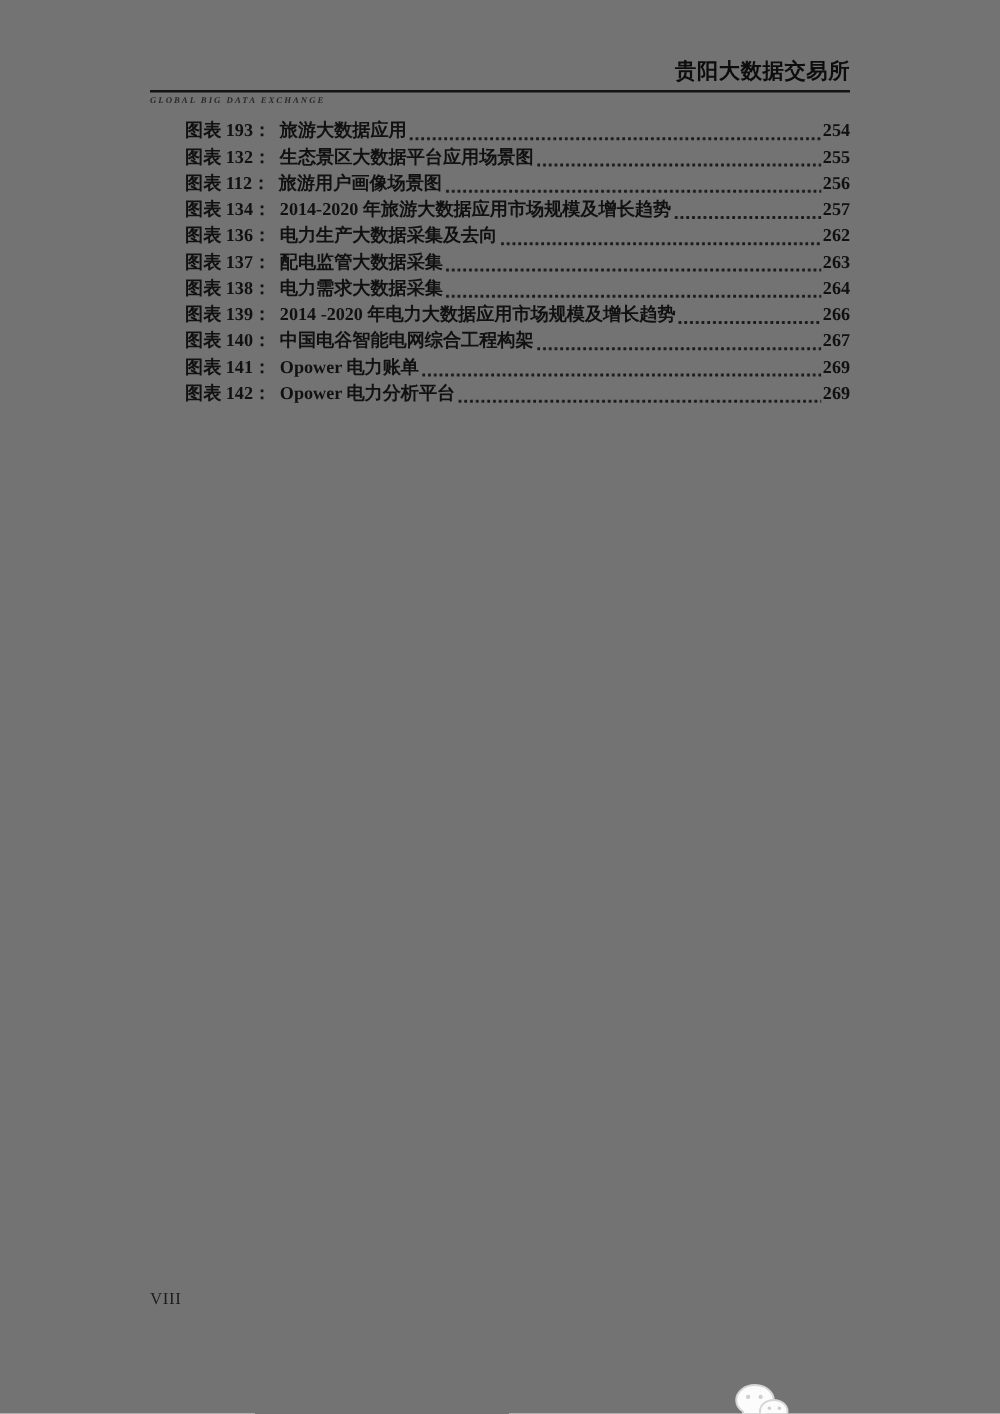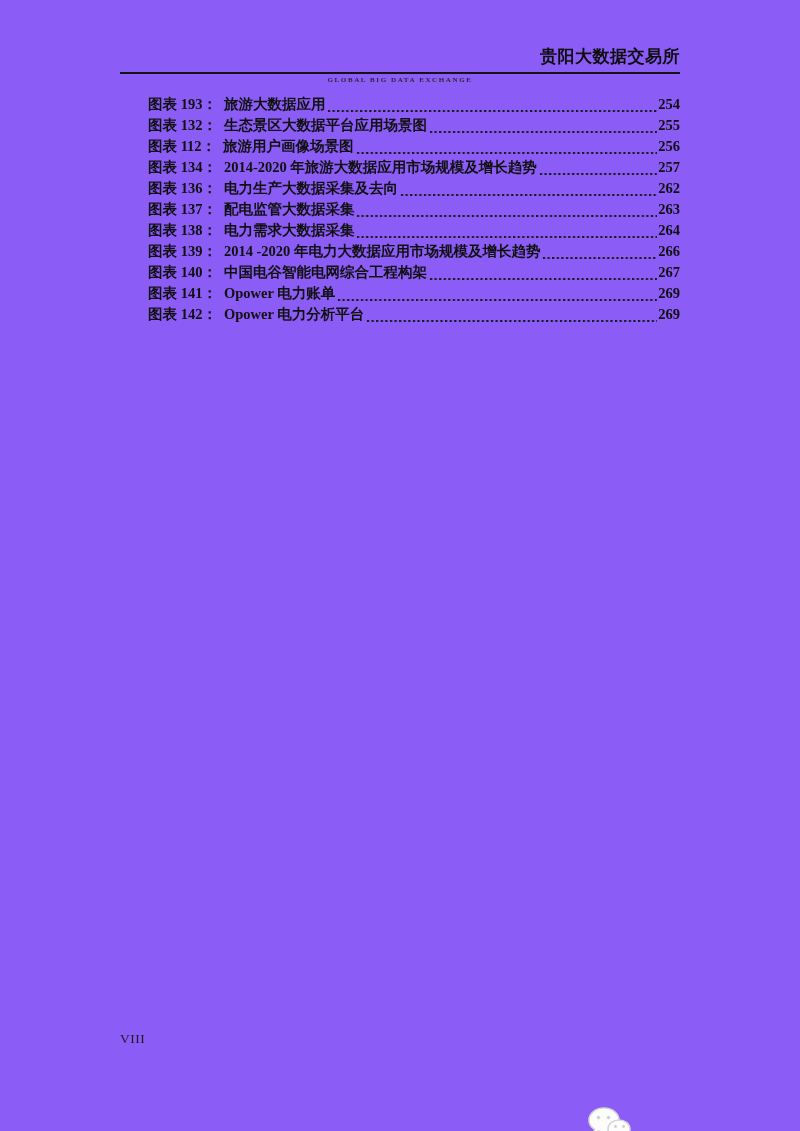"贵阳大数据交易所" .page { background: #8b5cf6 -> #737373 }
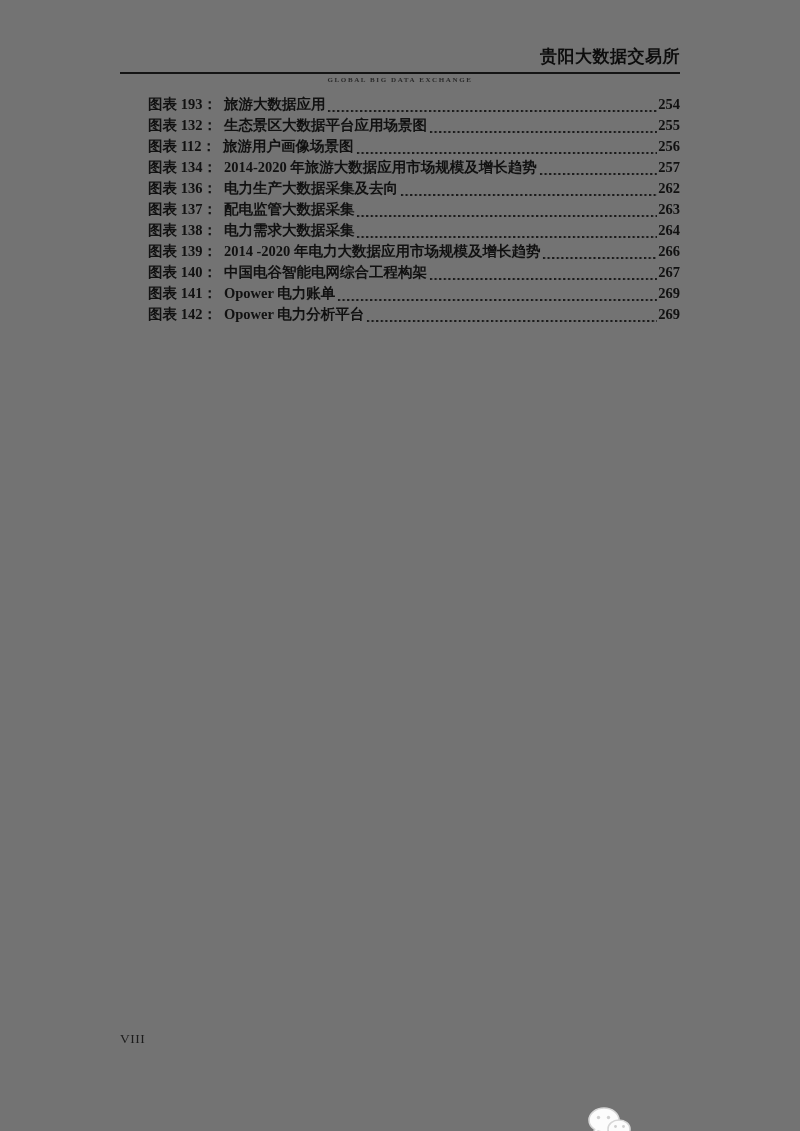"GLOBAL BIG DATA EXCHANGE" .brand-en { font-style: none -> italic; text-align: center -> left }
